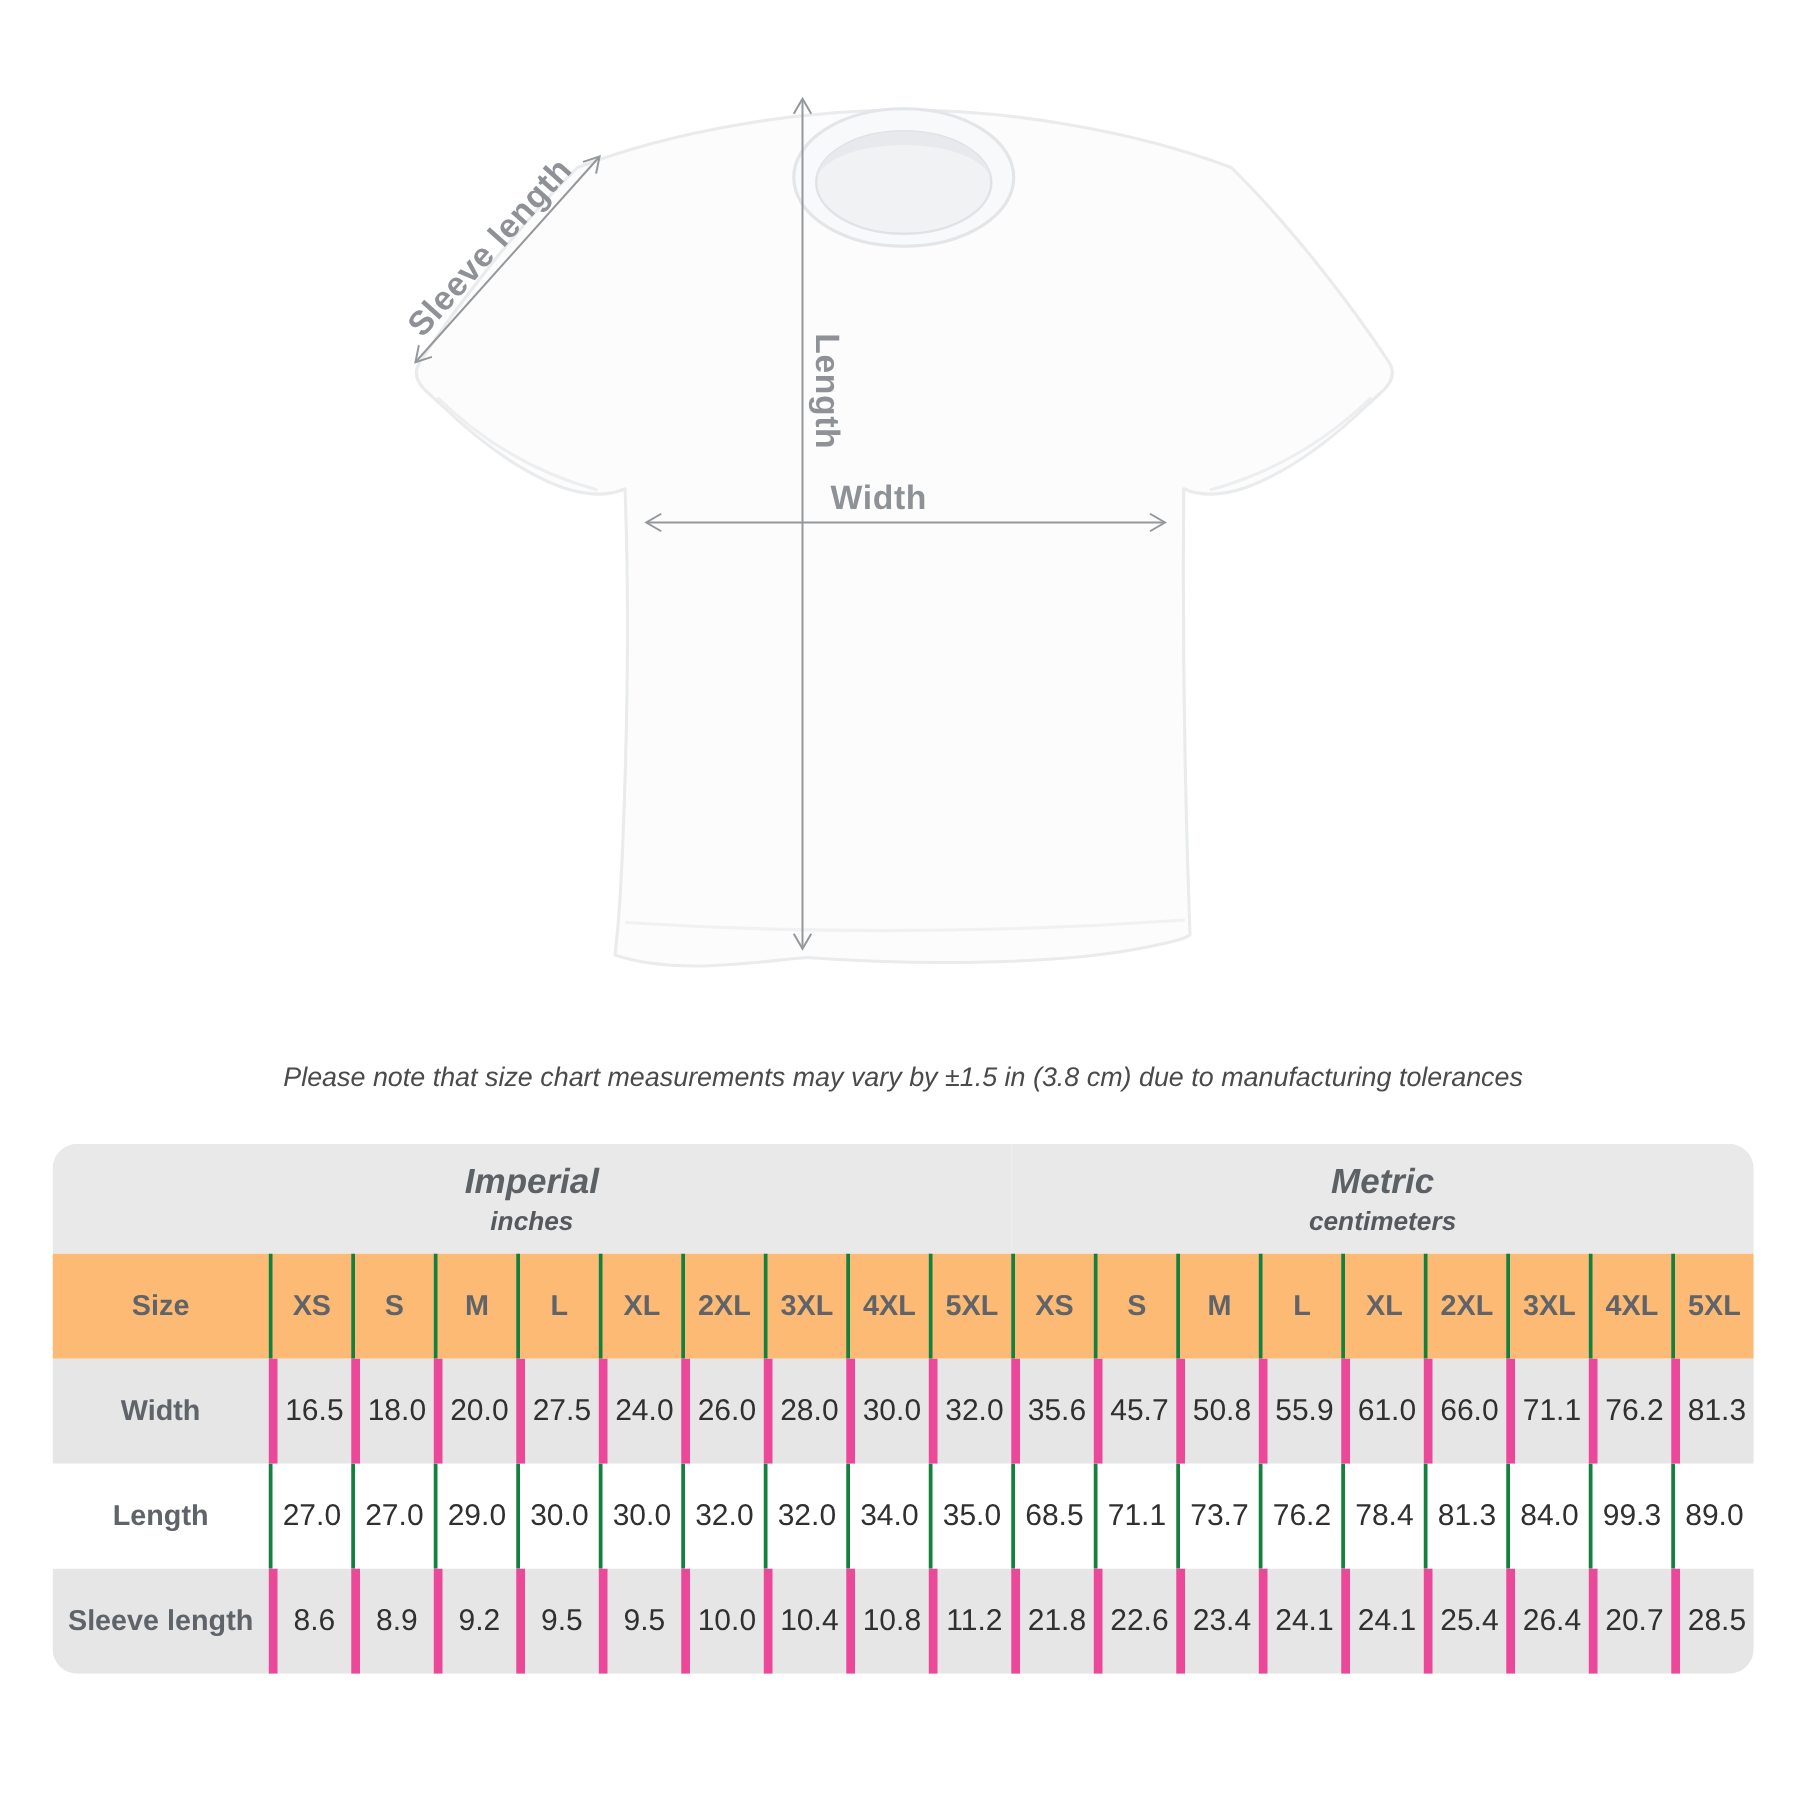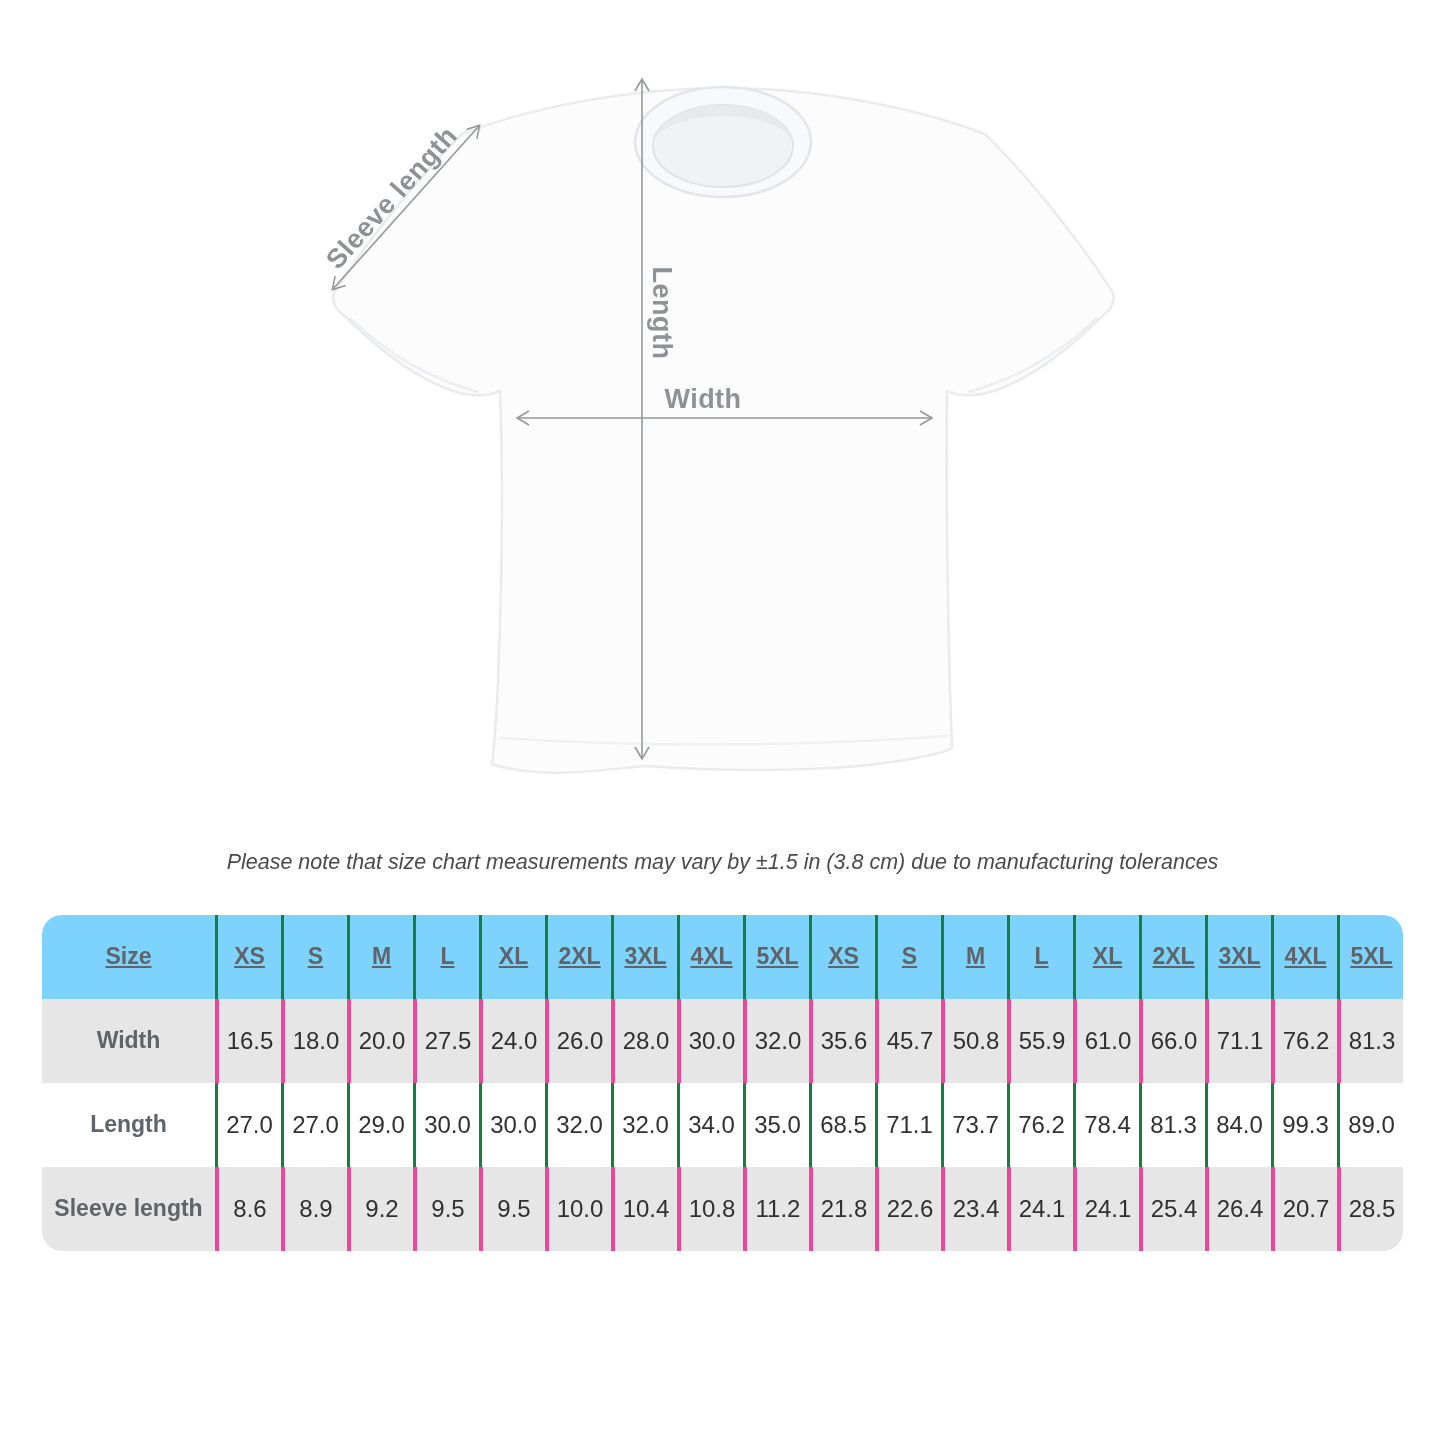"Imperial" tr.units-row { html: none -> <tr> <th> <div>Imperial</div> <div>inches</div> </th> <th> <div>Metric</div> <div>centimeters</div> </th> </tr> }
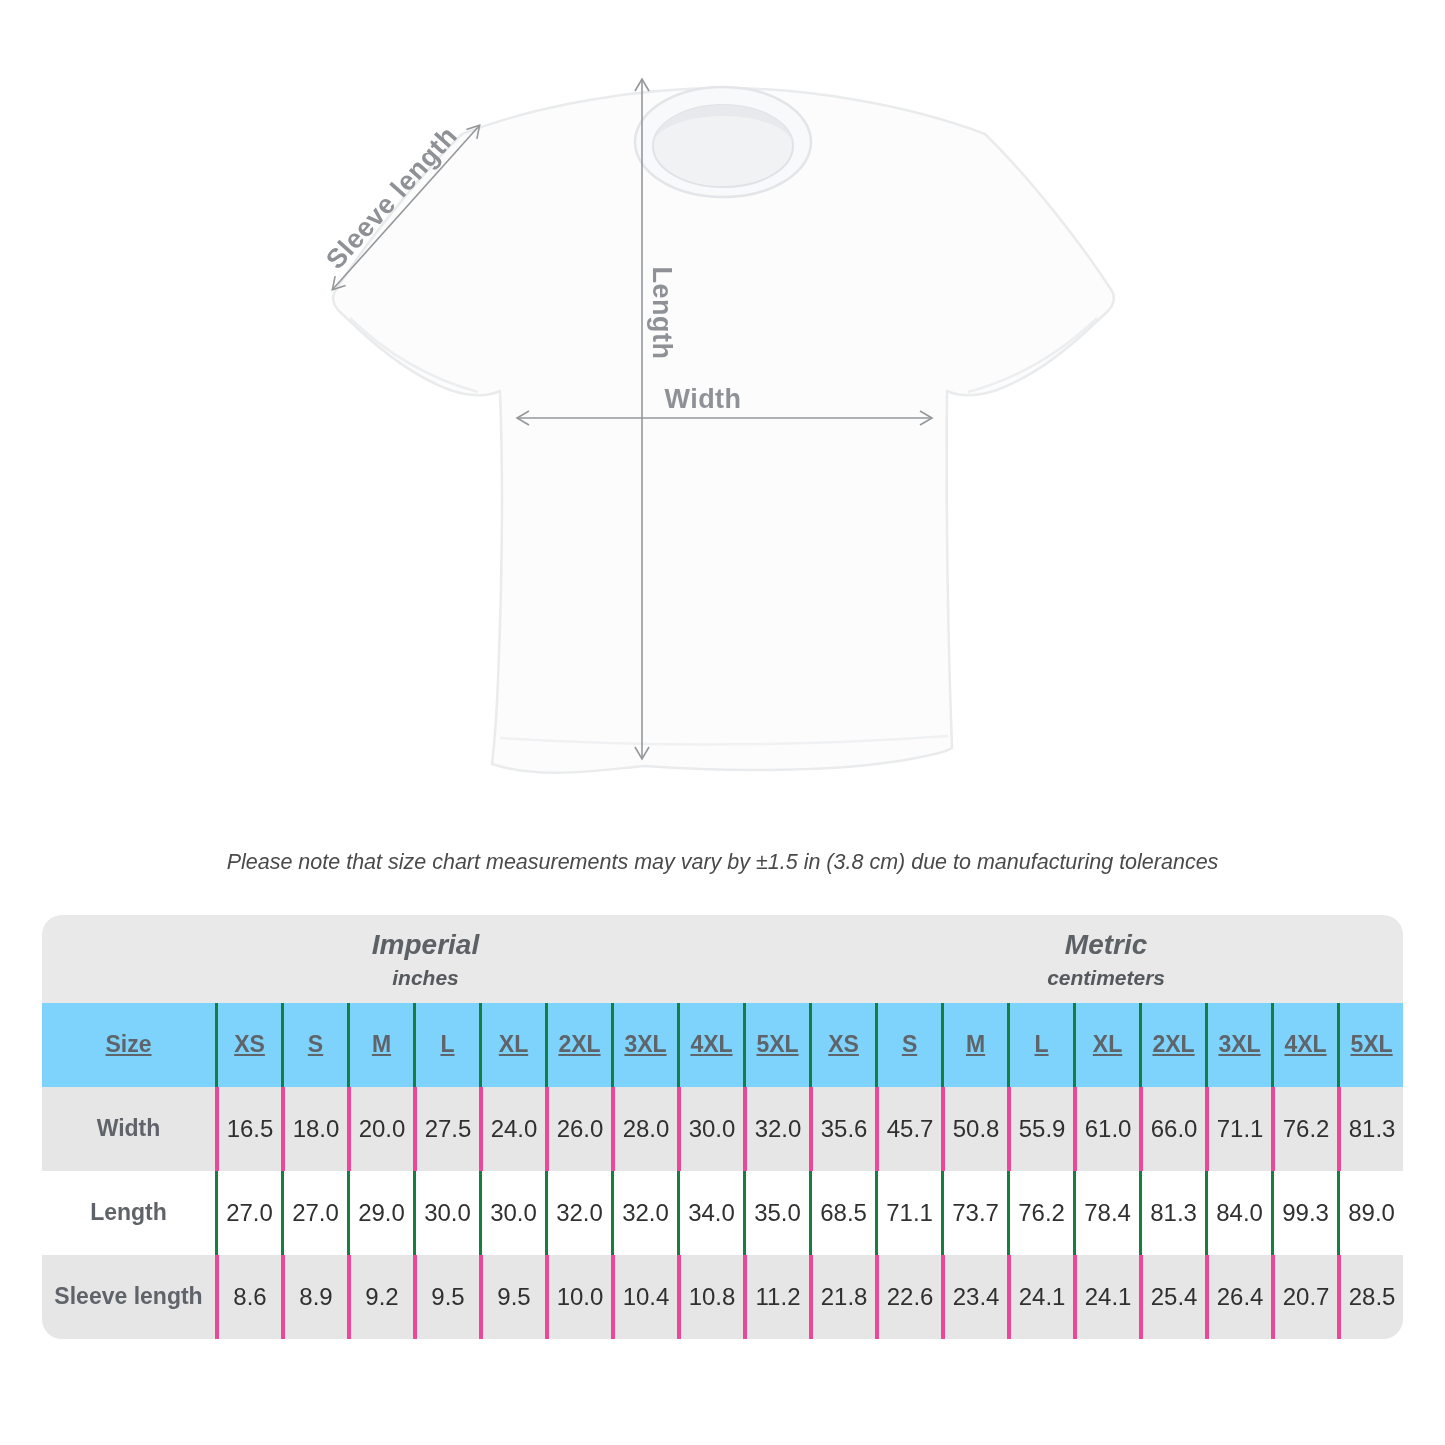"Size" .sizes-row th { background: #7dd3fc -> #fdba74; text-decoration: underline -> none }
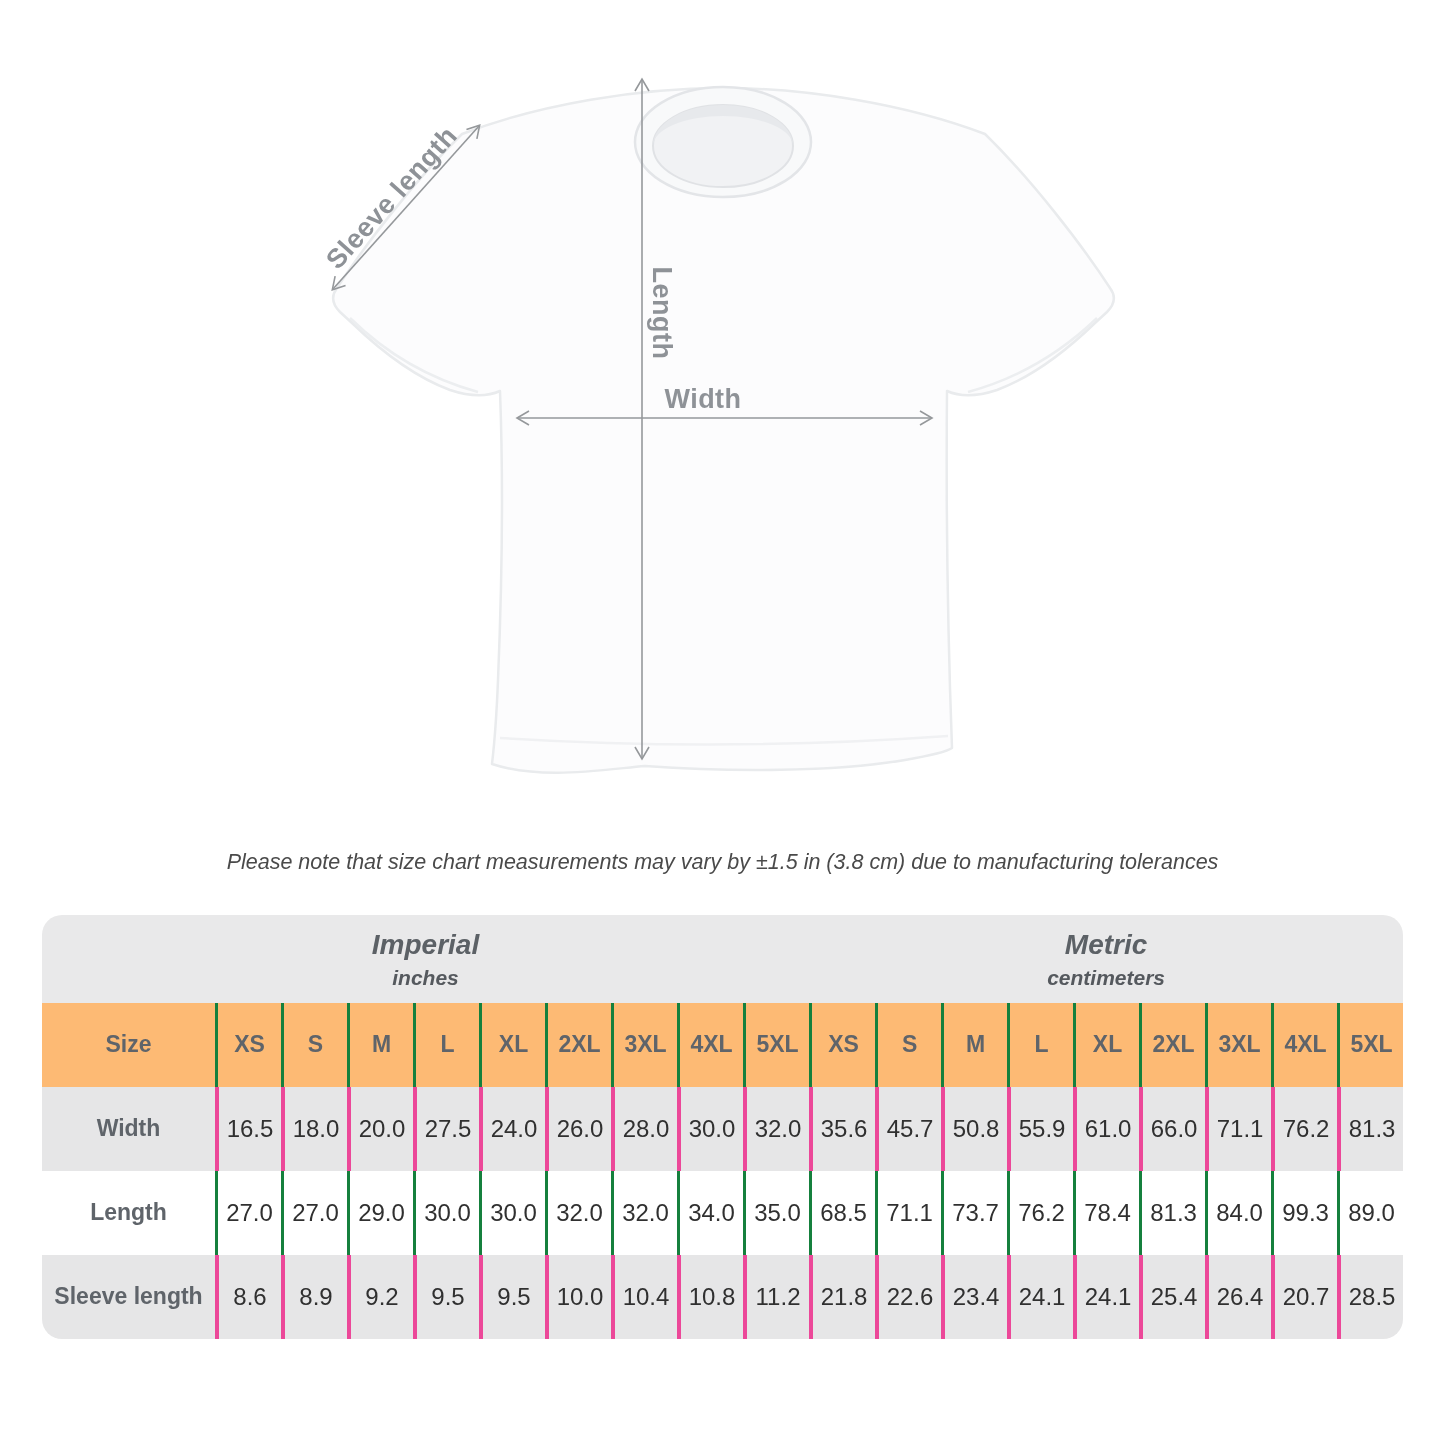"16.5" .row-gray .sep { border-left: 4px solid #ec4899 -> 7px solid #ec4899 }
